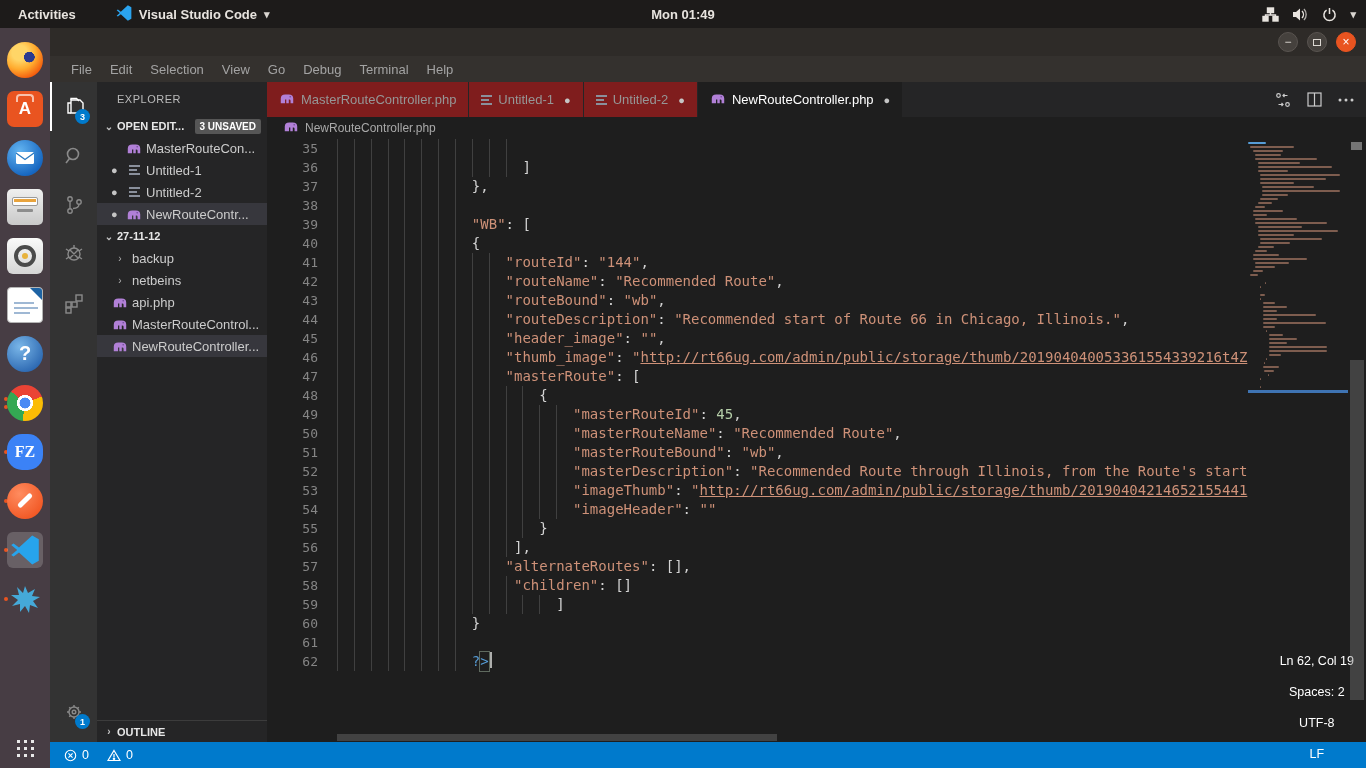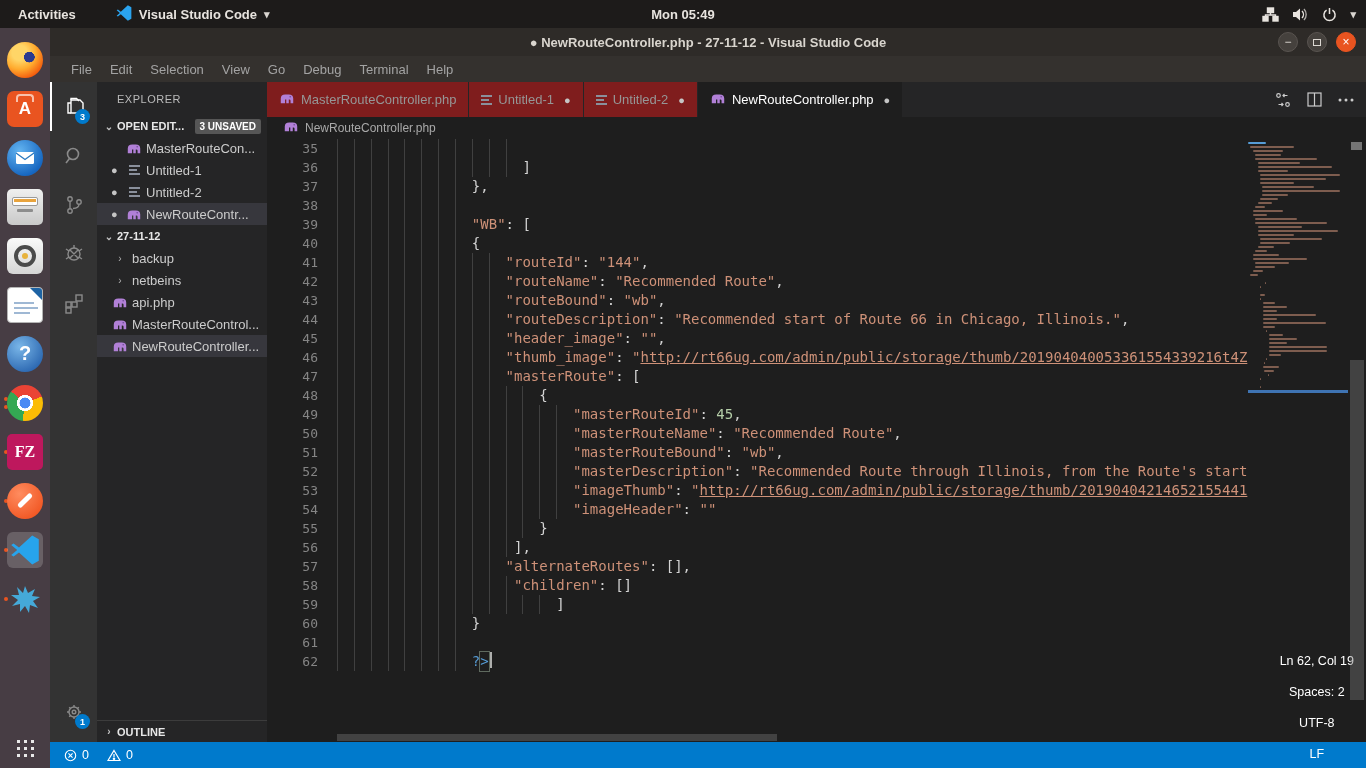"Mon 05:49" span.tb-clock { text: 05:49 -> 01:49 }
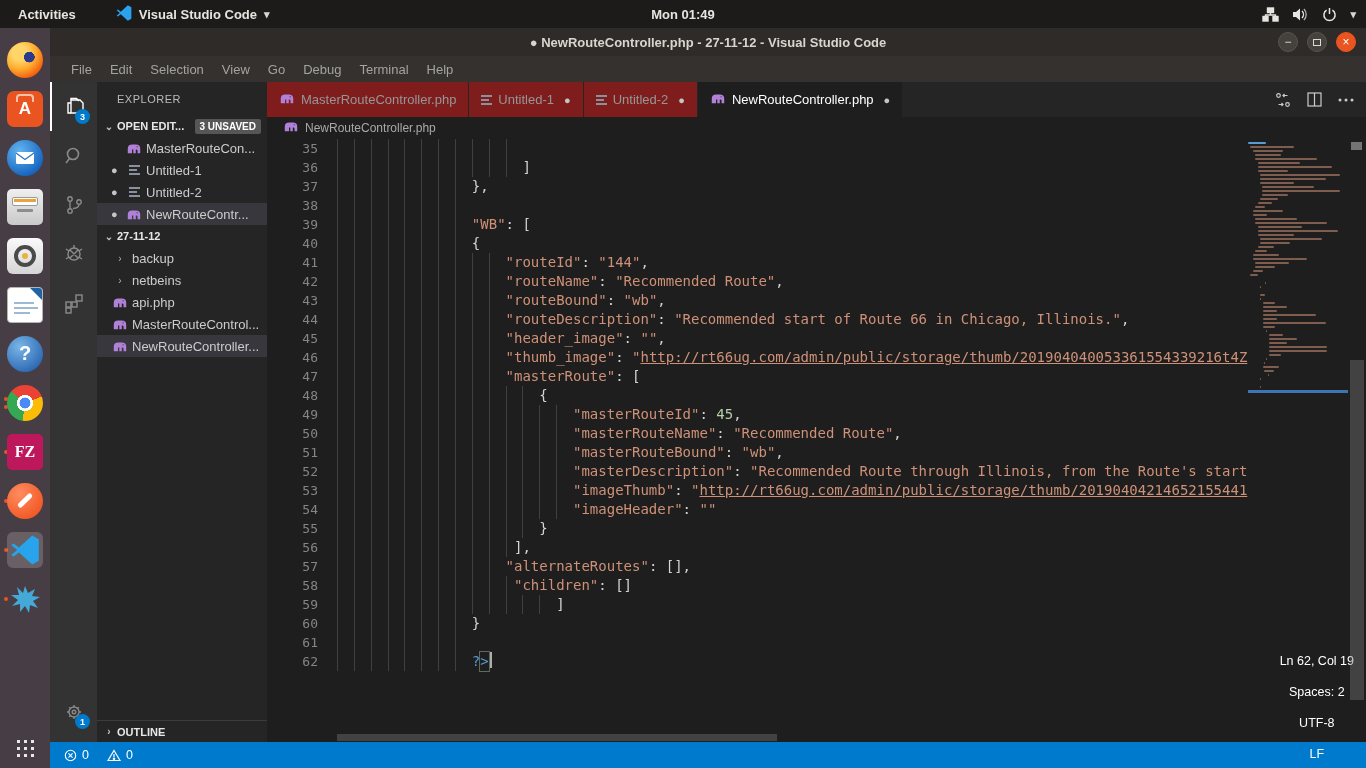"● NewRouteController.php - 27-11-12 -" span.title { html: <span><span>●</span> <span>NewRouteController.php - 27-11-12 - Visual Studio Code</span></span> -> none }
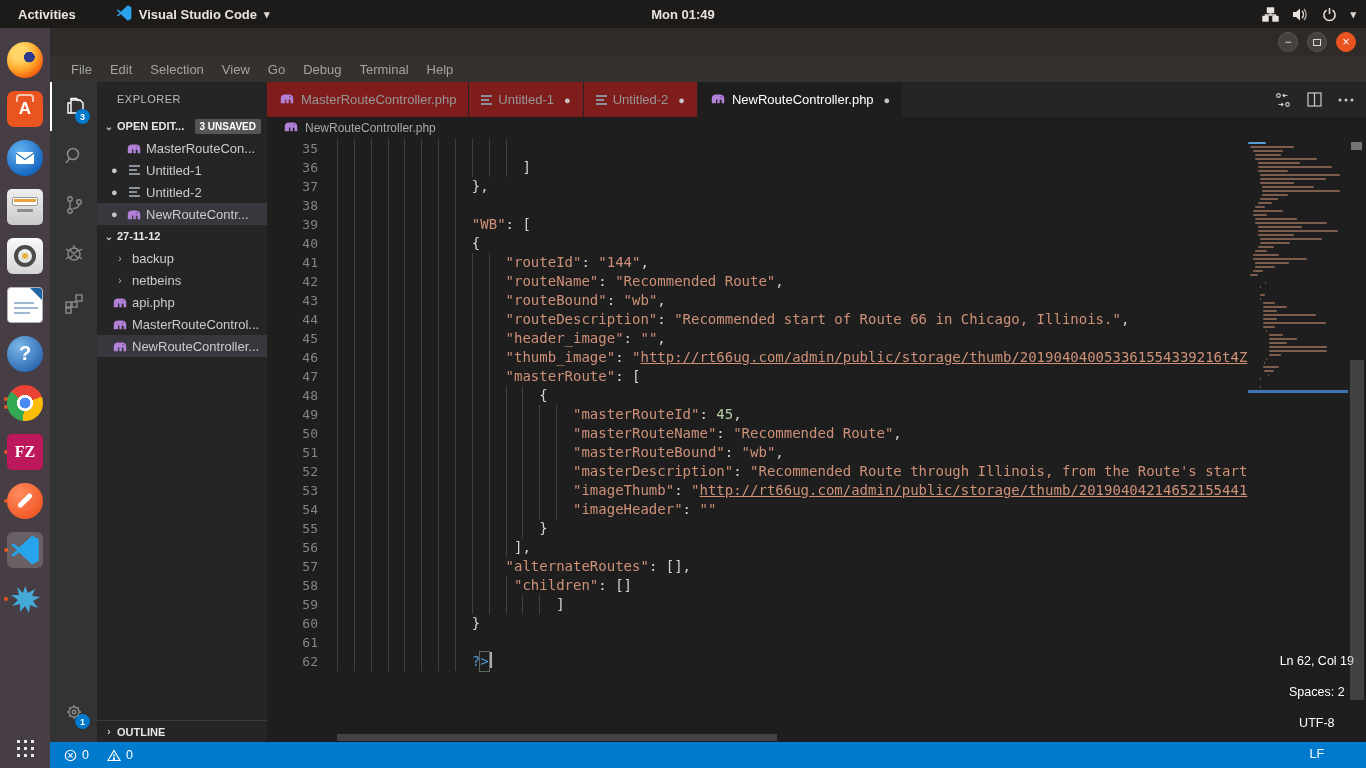"FZ" .i-fz { background: #be185d -> #3b82f6; border-radius: 5px -> 15px }
